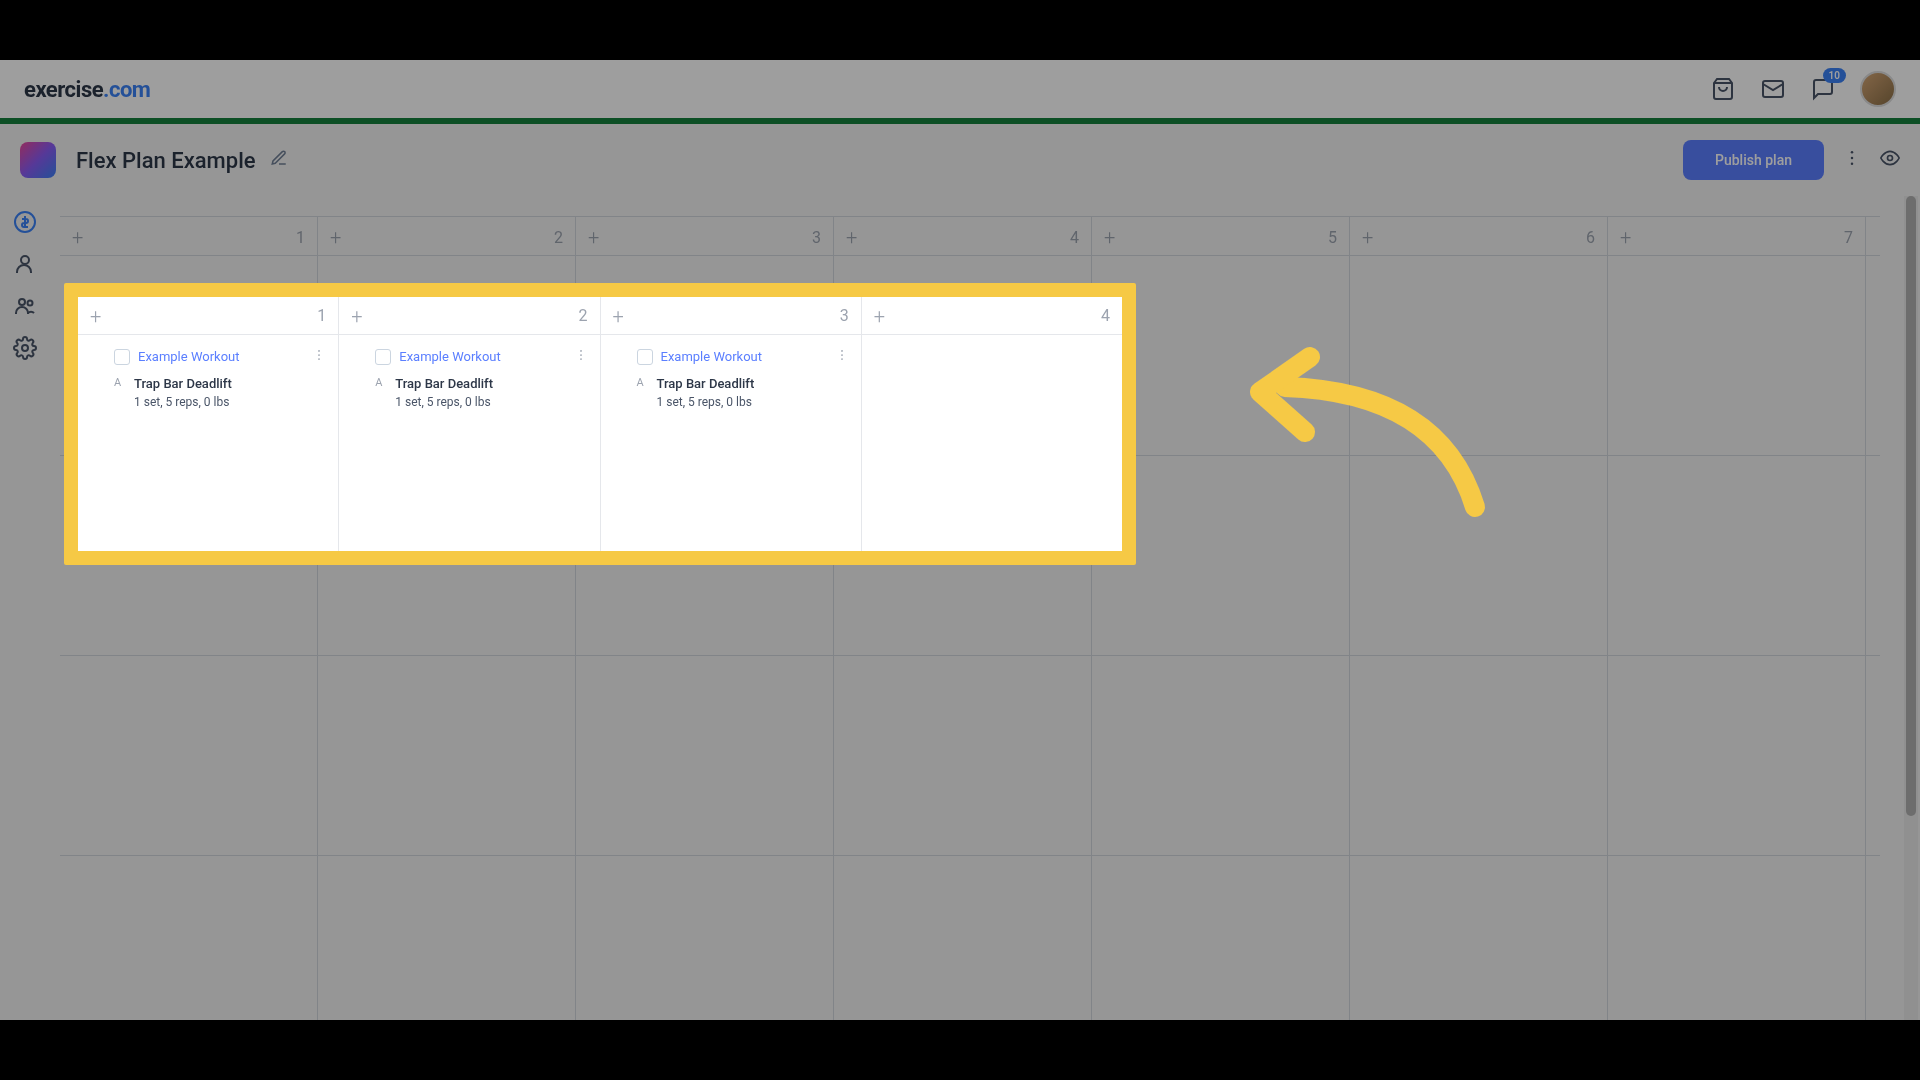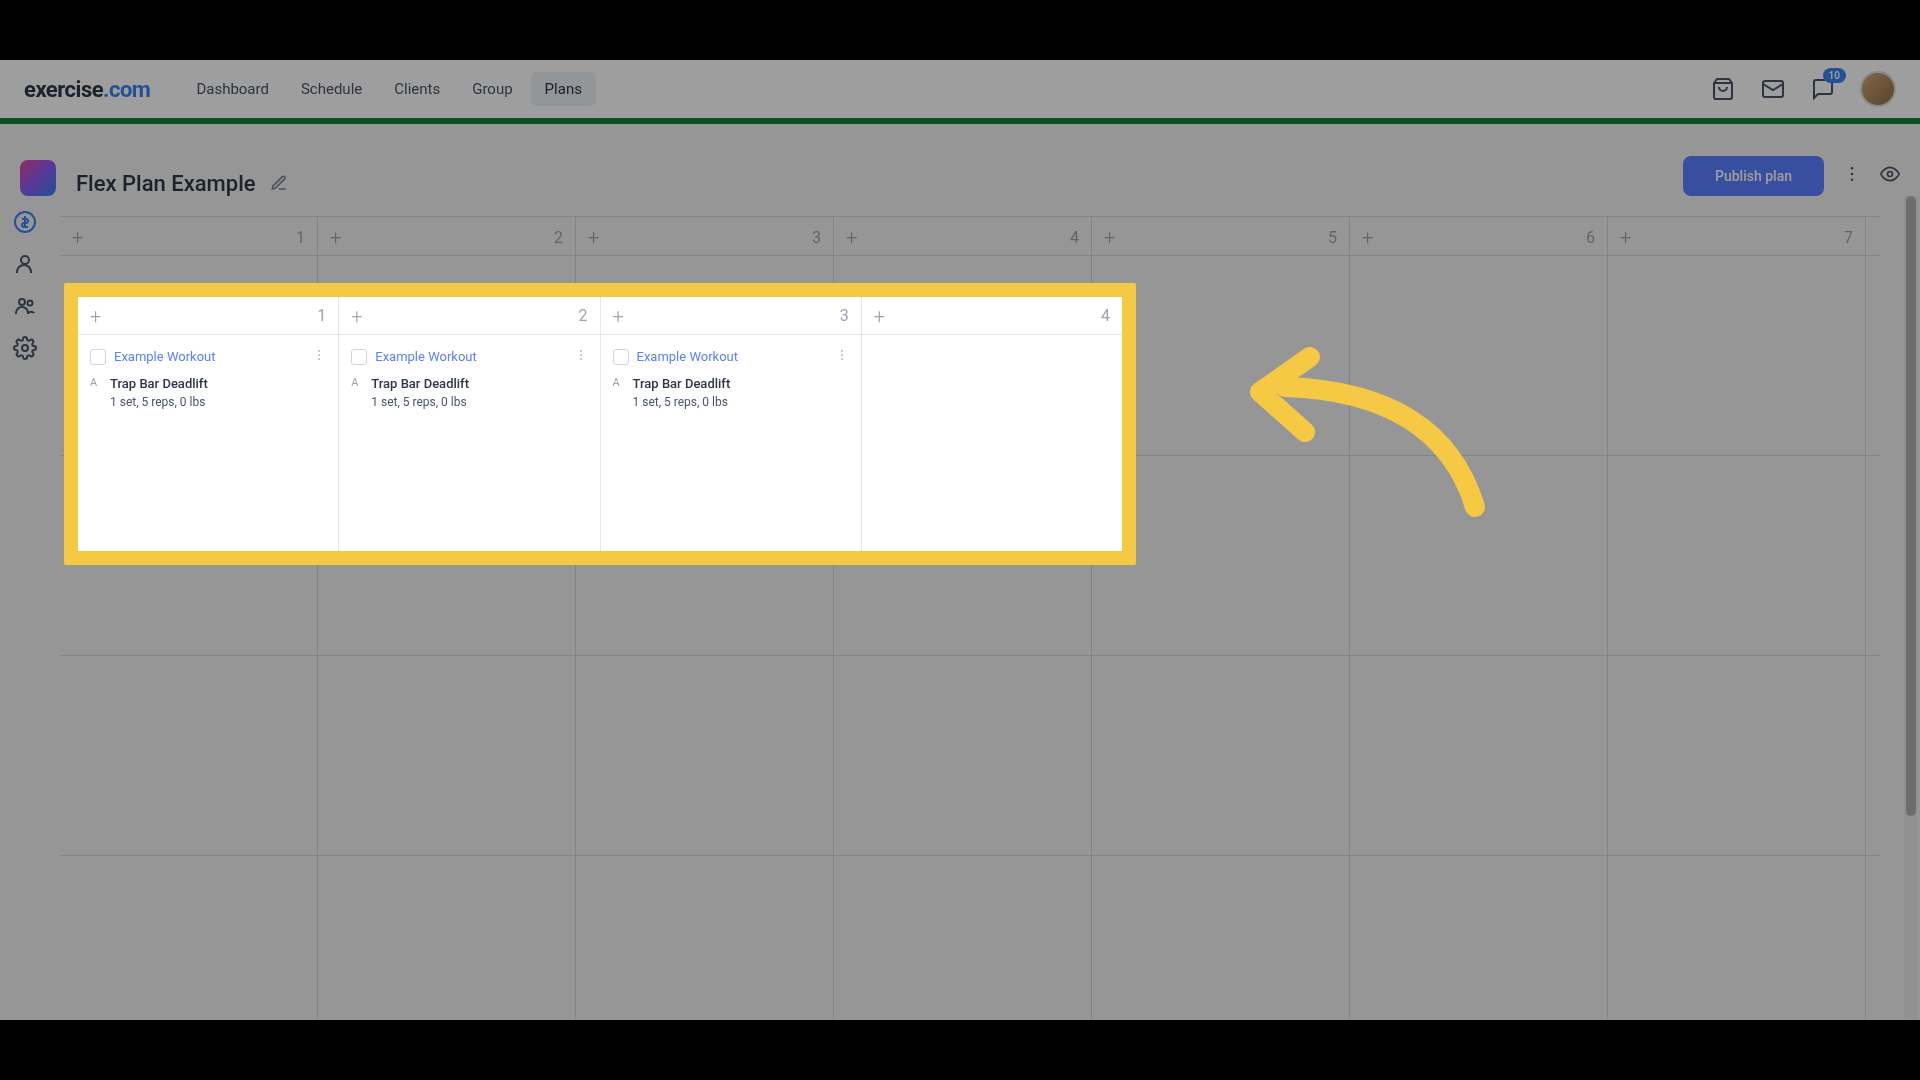"Dashboard" div.nav-links { html: <div> <div>Dashboard</div> <div>Schedule</div> <div>Clients</div> <div>Group</div> <div>Plans</div> </div> -> none }
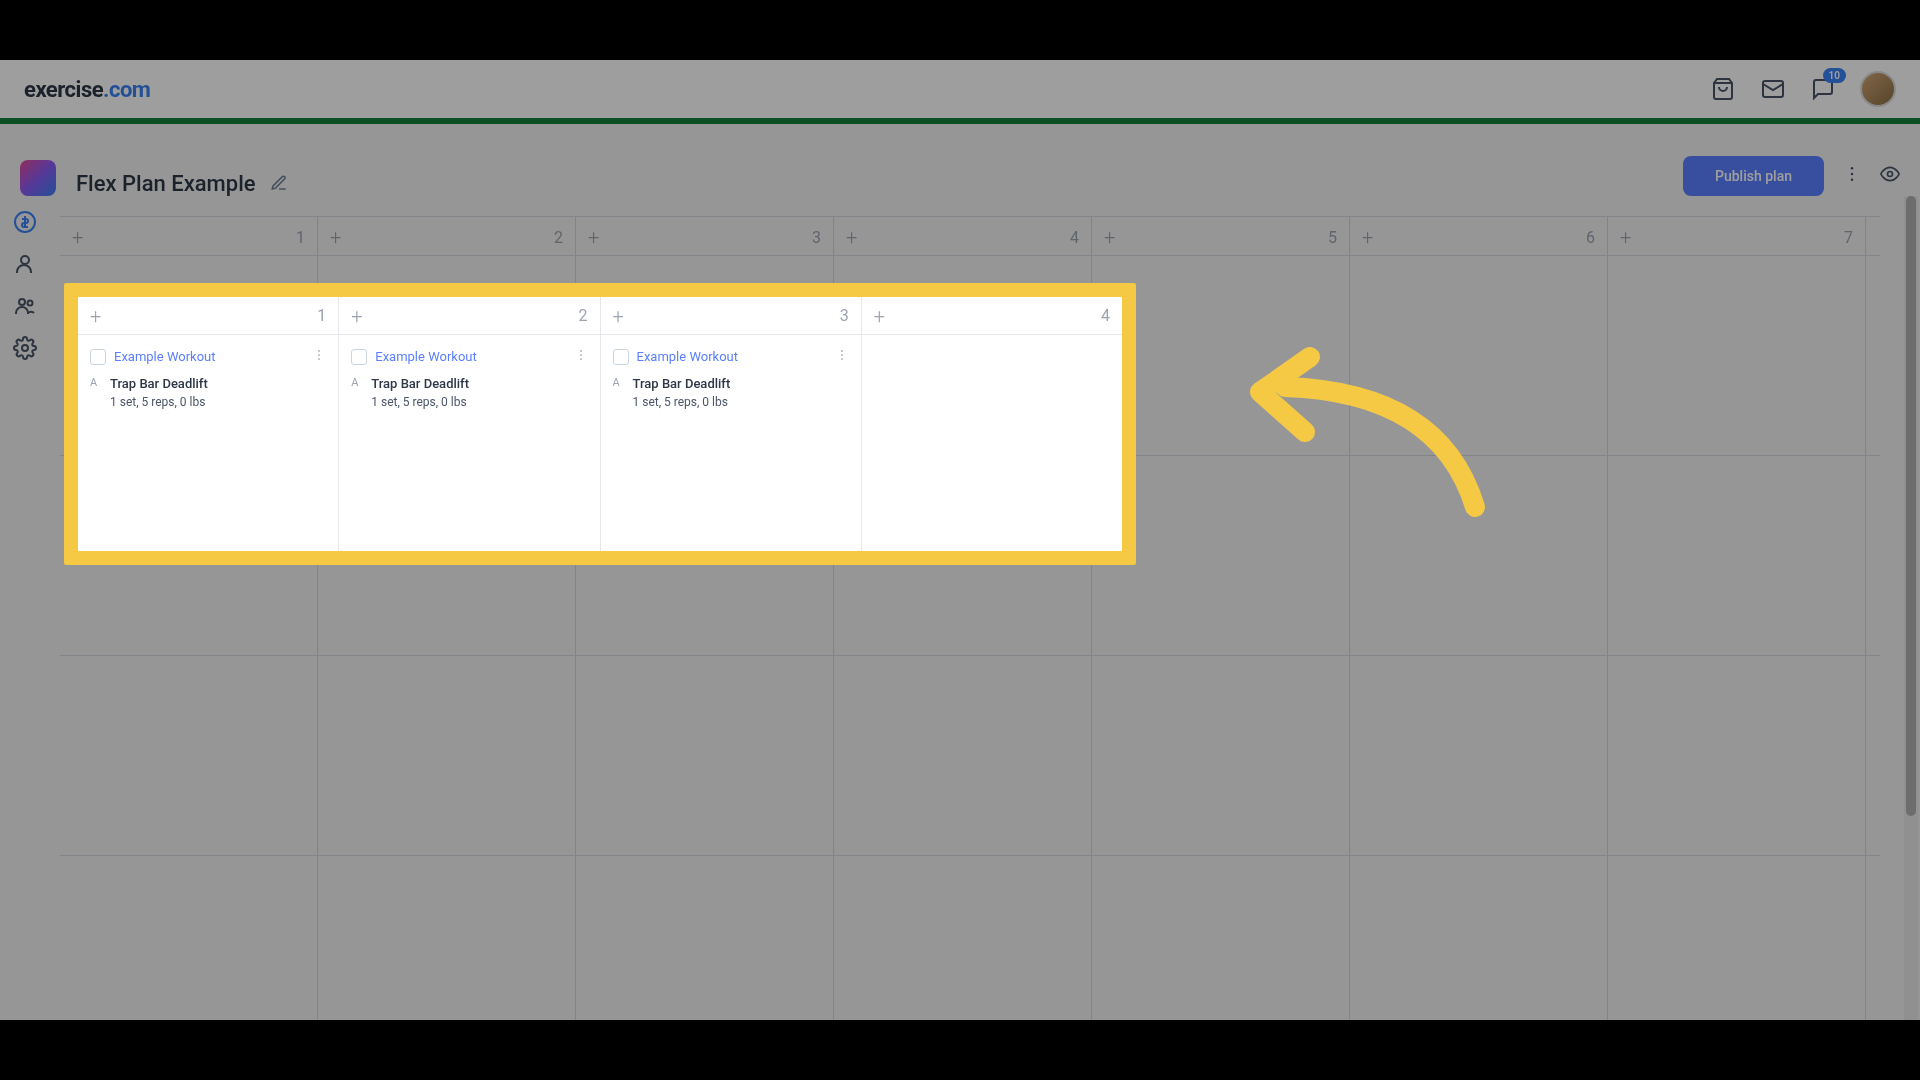"Flex Plan Example" .page-header { align-items: flex-end -> center }
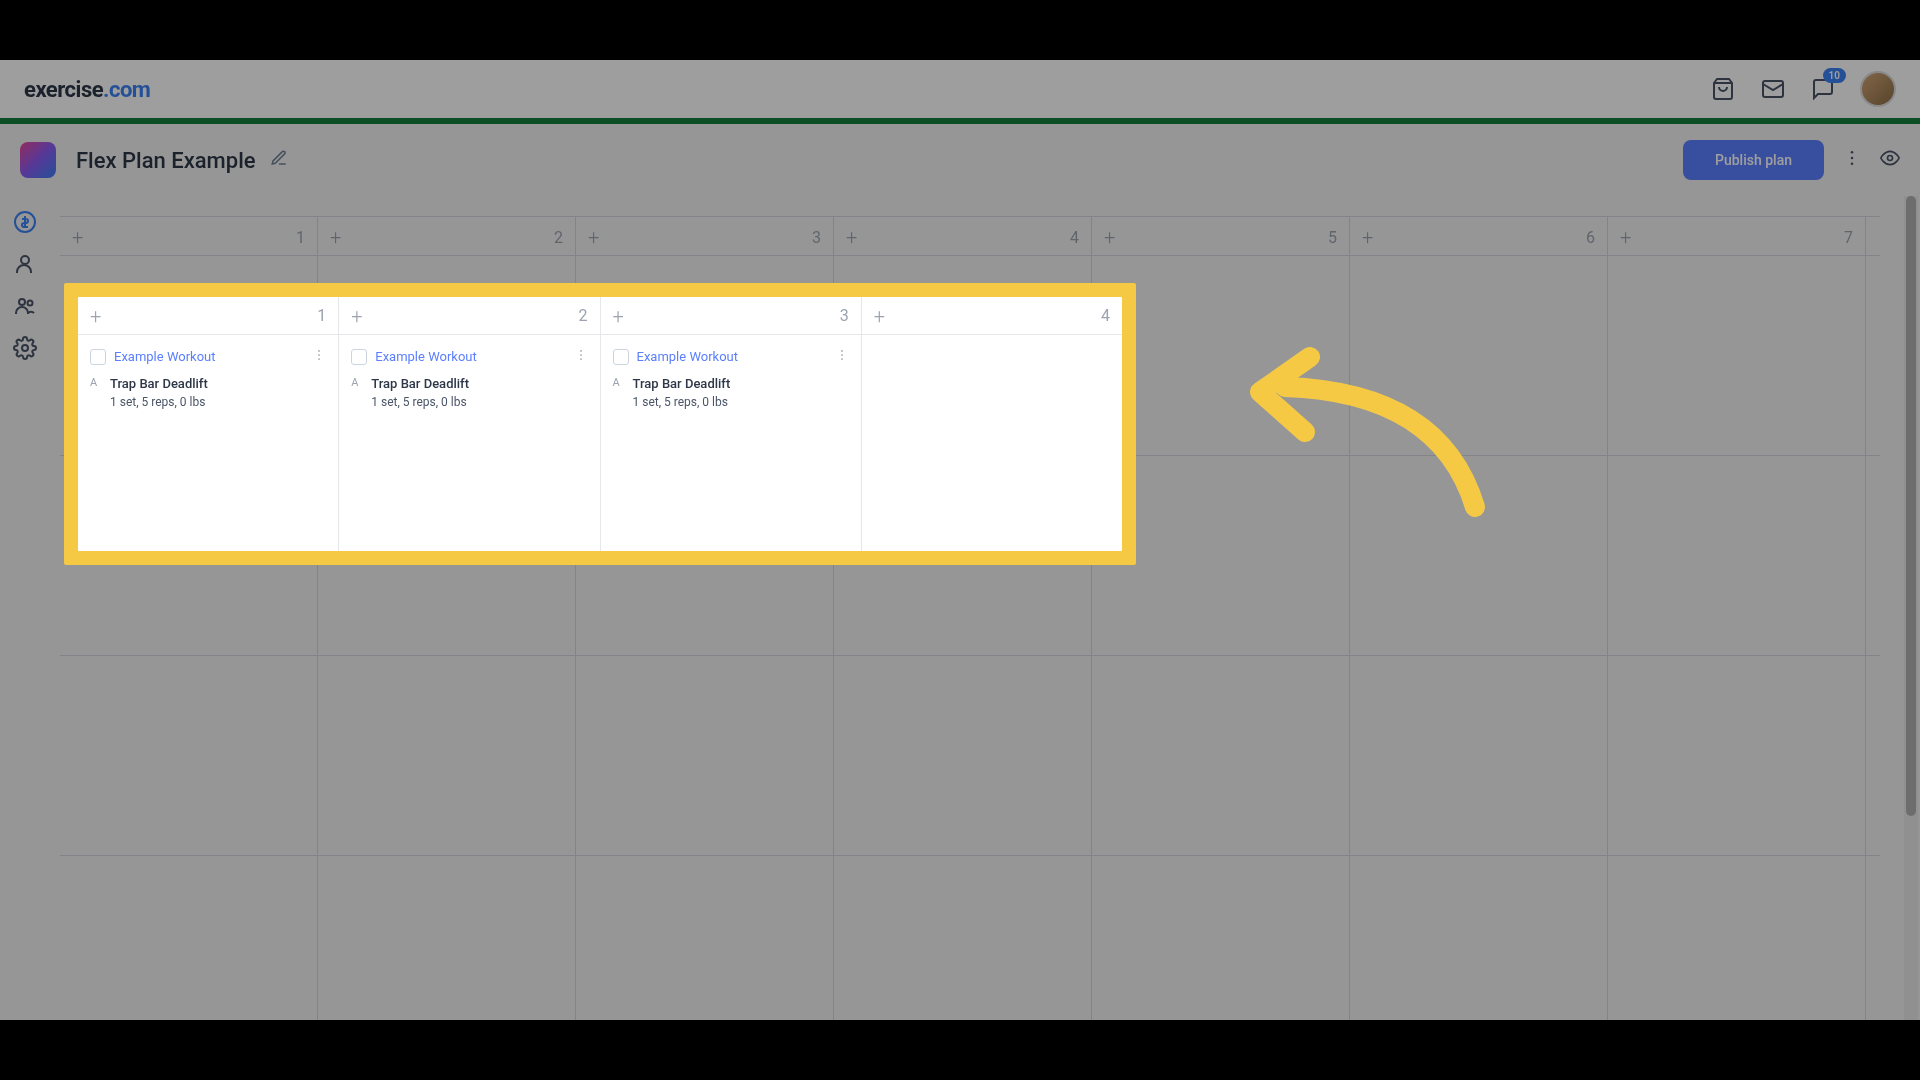"Example Workout" .hl-body { margin-left: none -> 24px }
